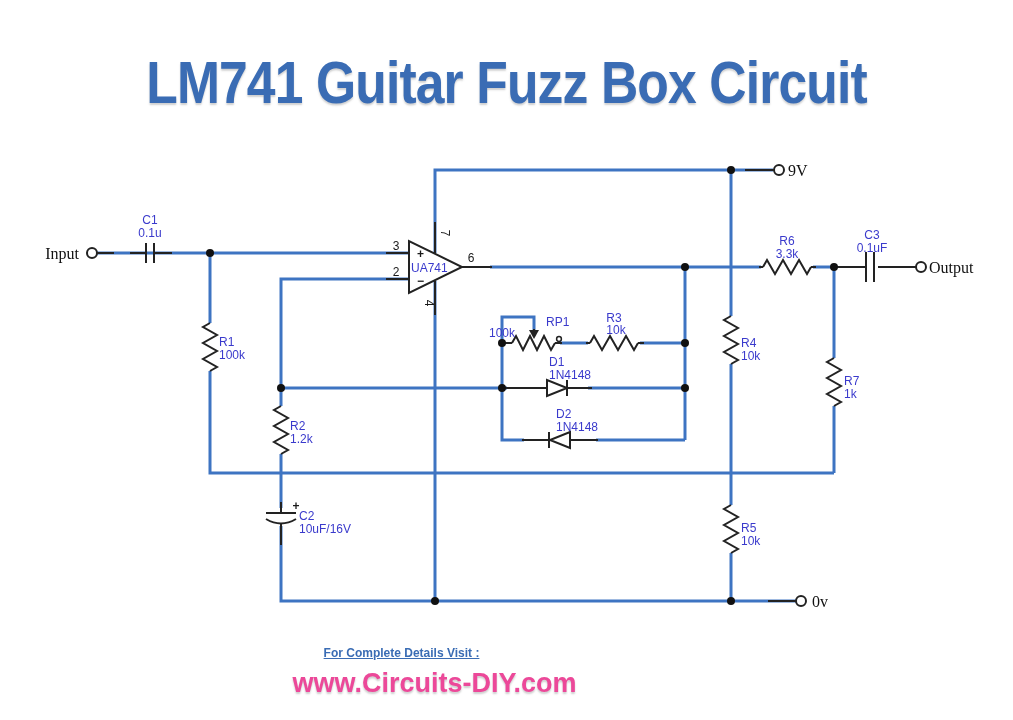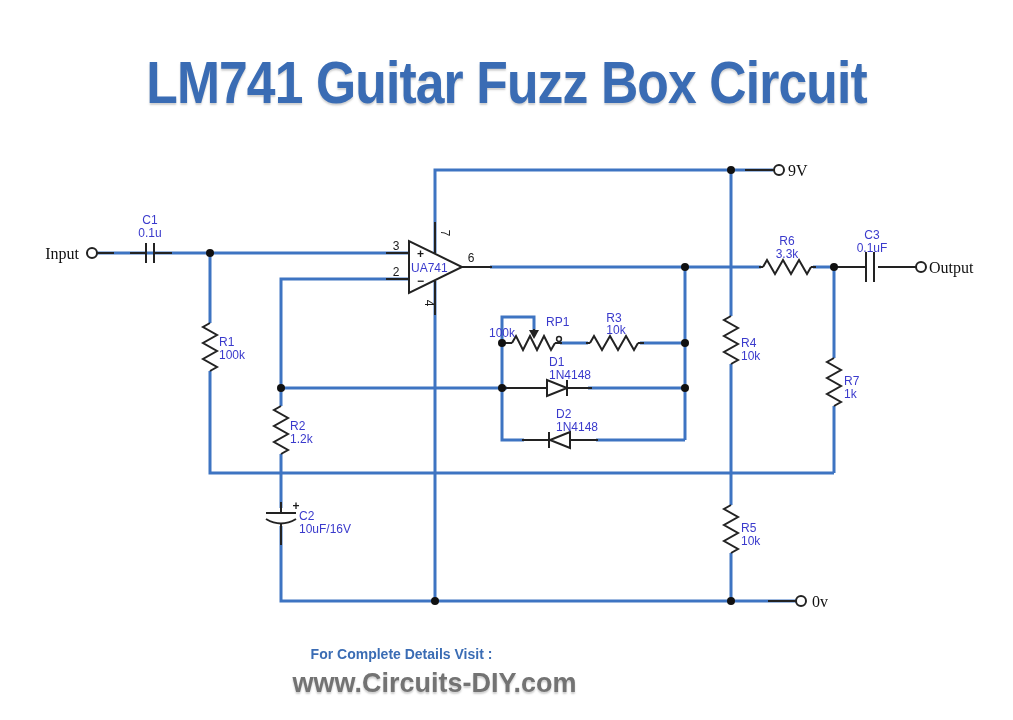"For Complete Details Visit :" .footer1 { font-size: 14px -> 12px; text-decoration: none -> underline }
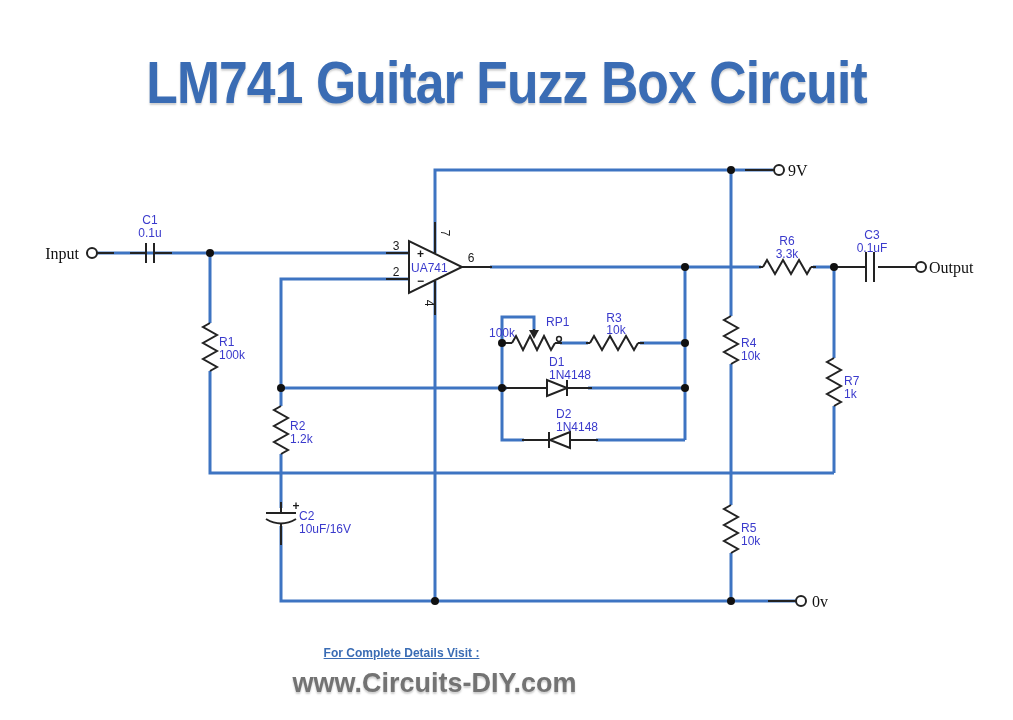"www.Circuits-DIY.com" .footer2 { color: #737373 -> #ec4899 }
